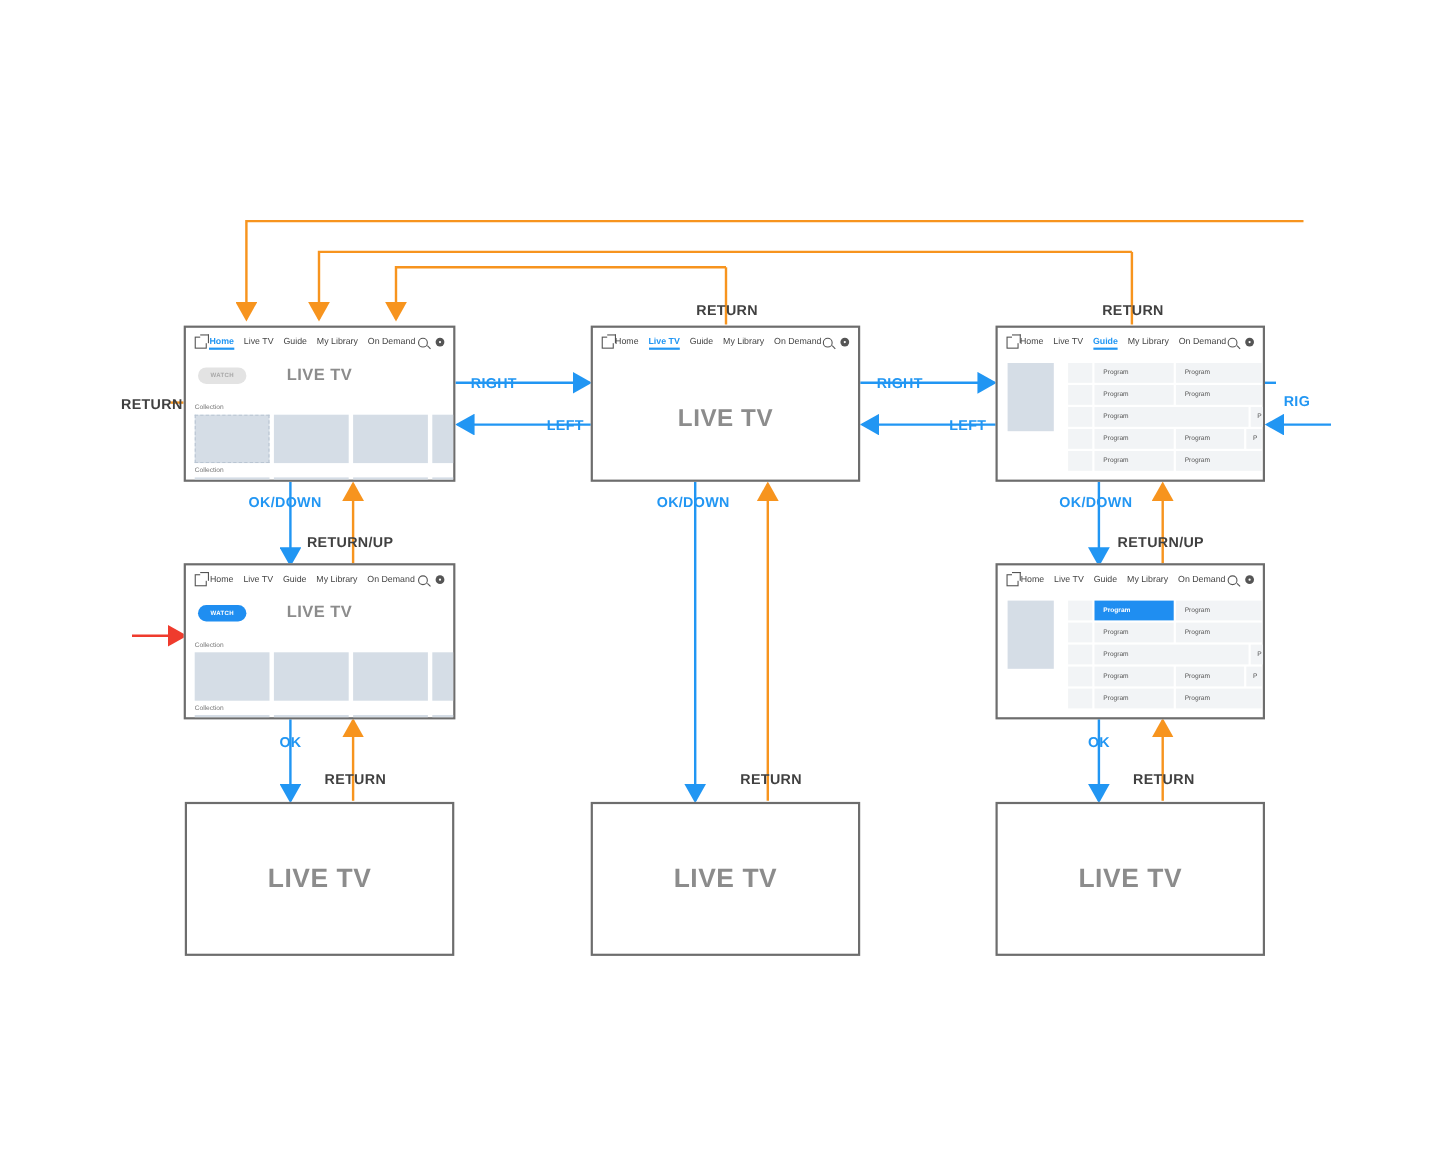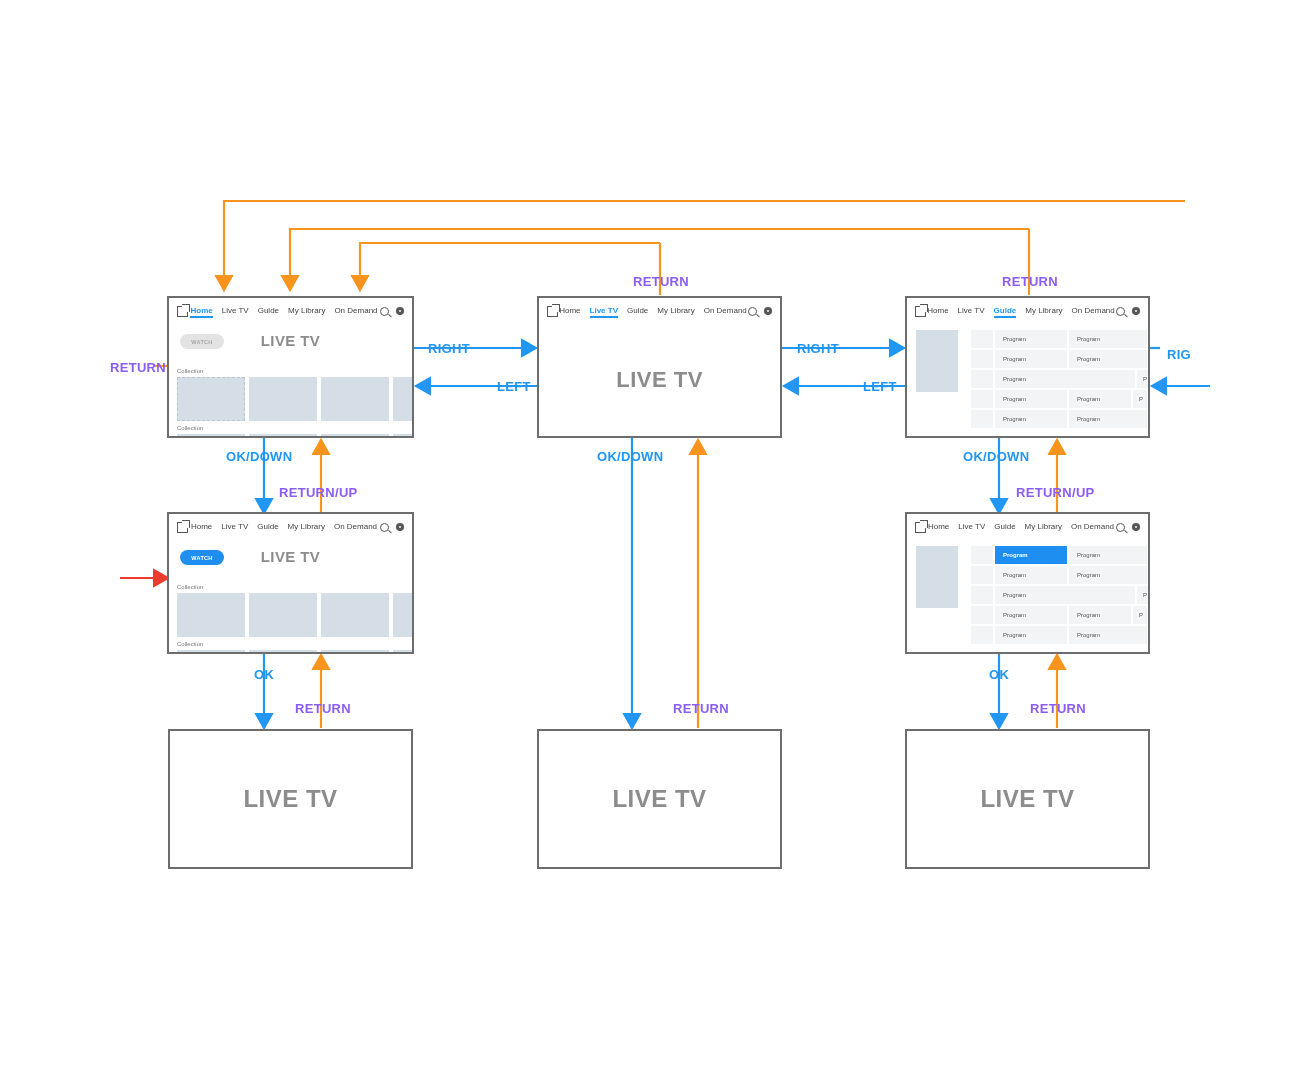"RETURN" .elabel.orange { color: #8b5cf6 -> #404040 }
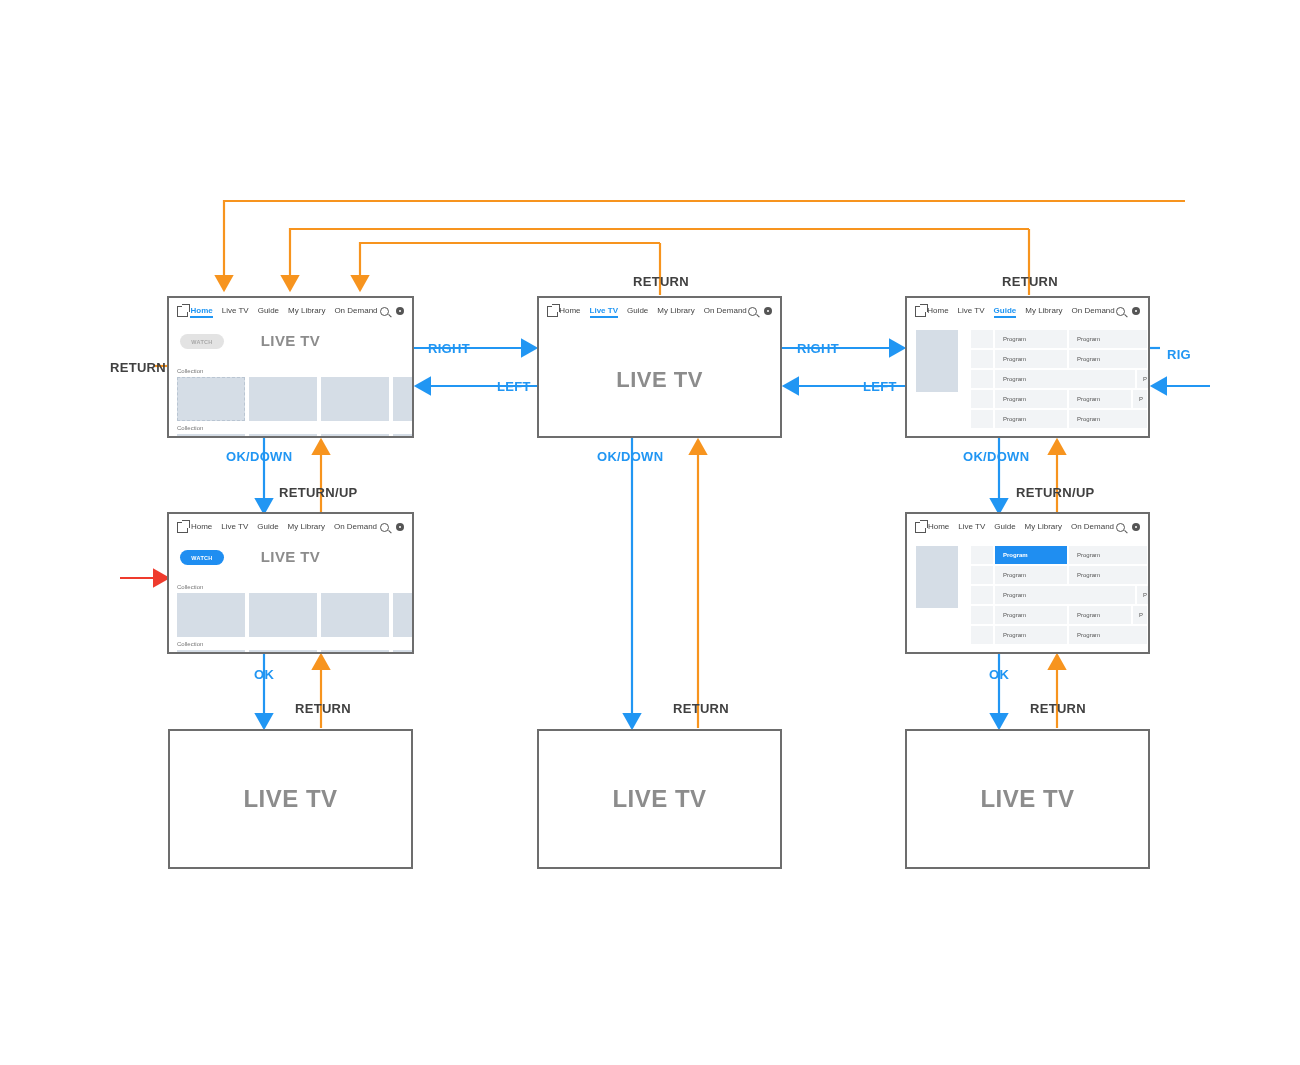"RIG" div.elabel { top: 347px -> 357px }
